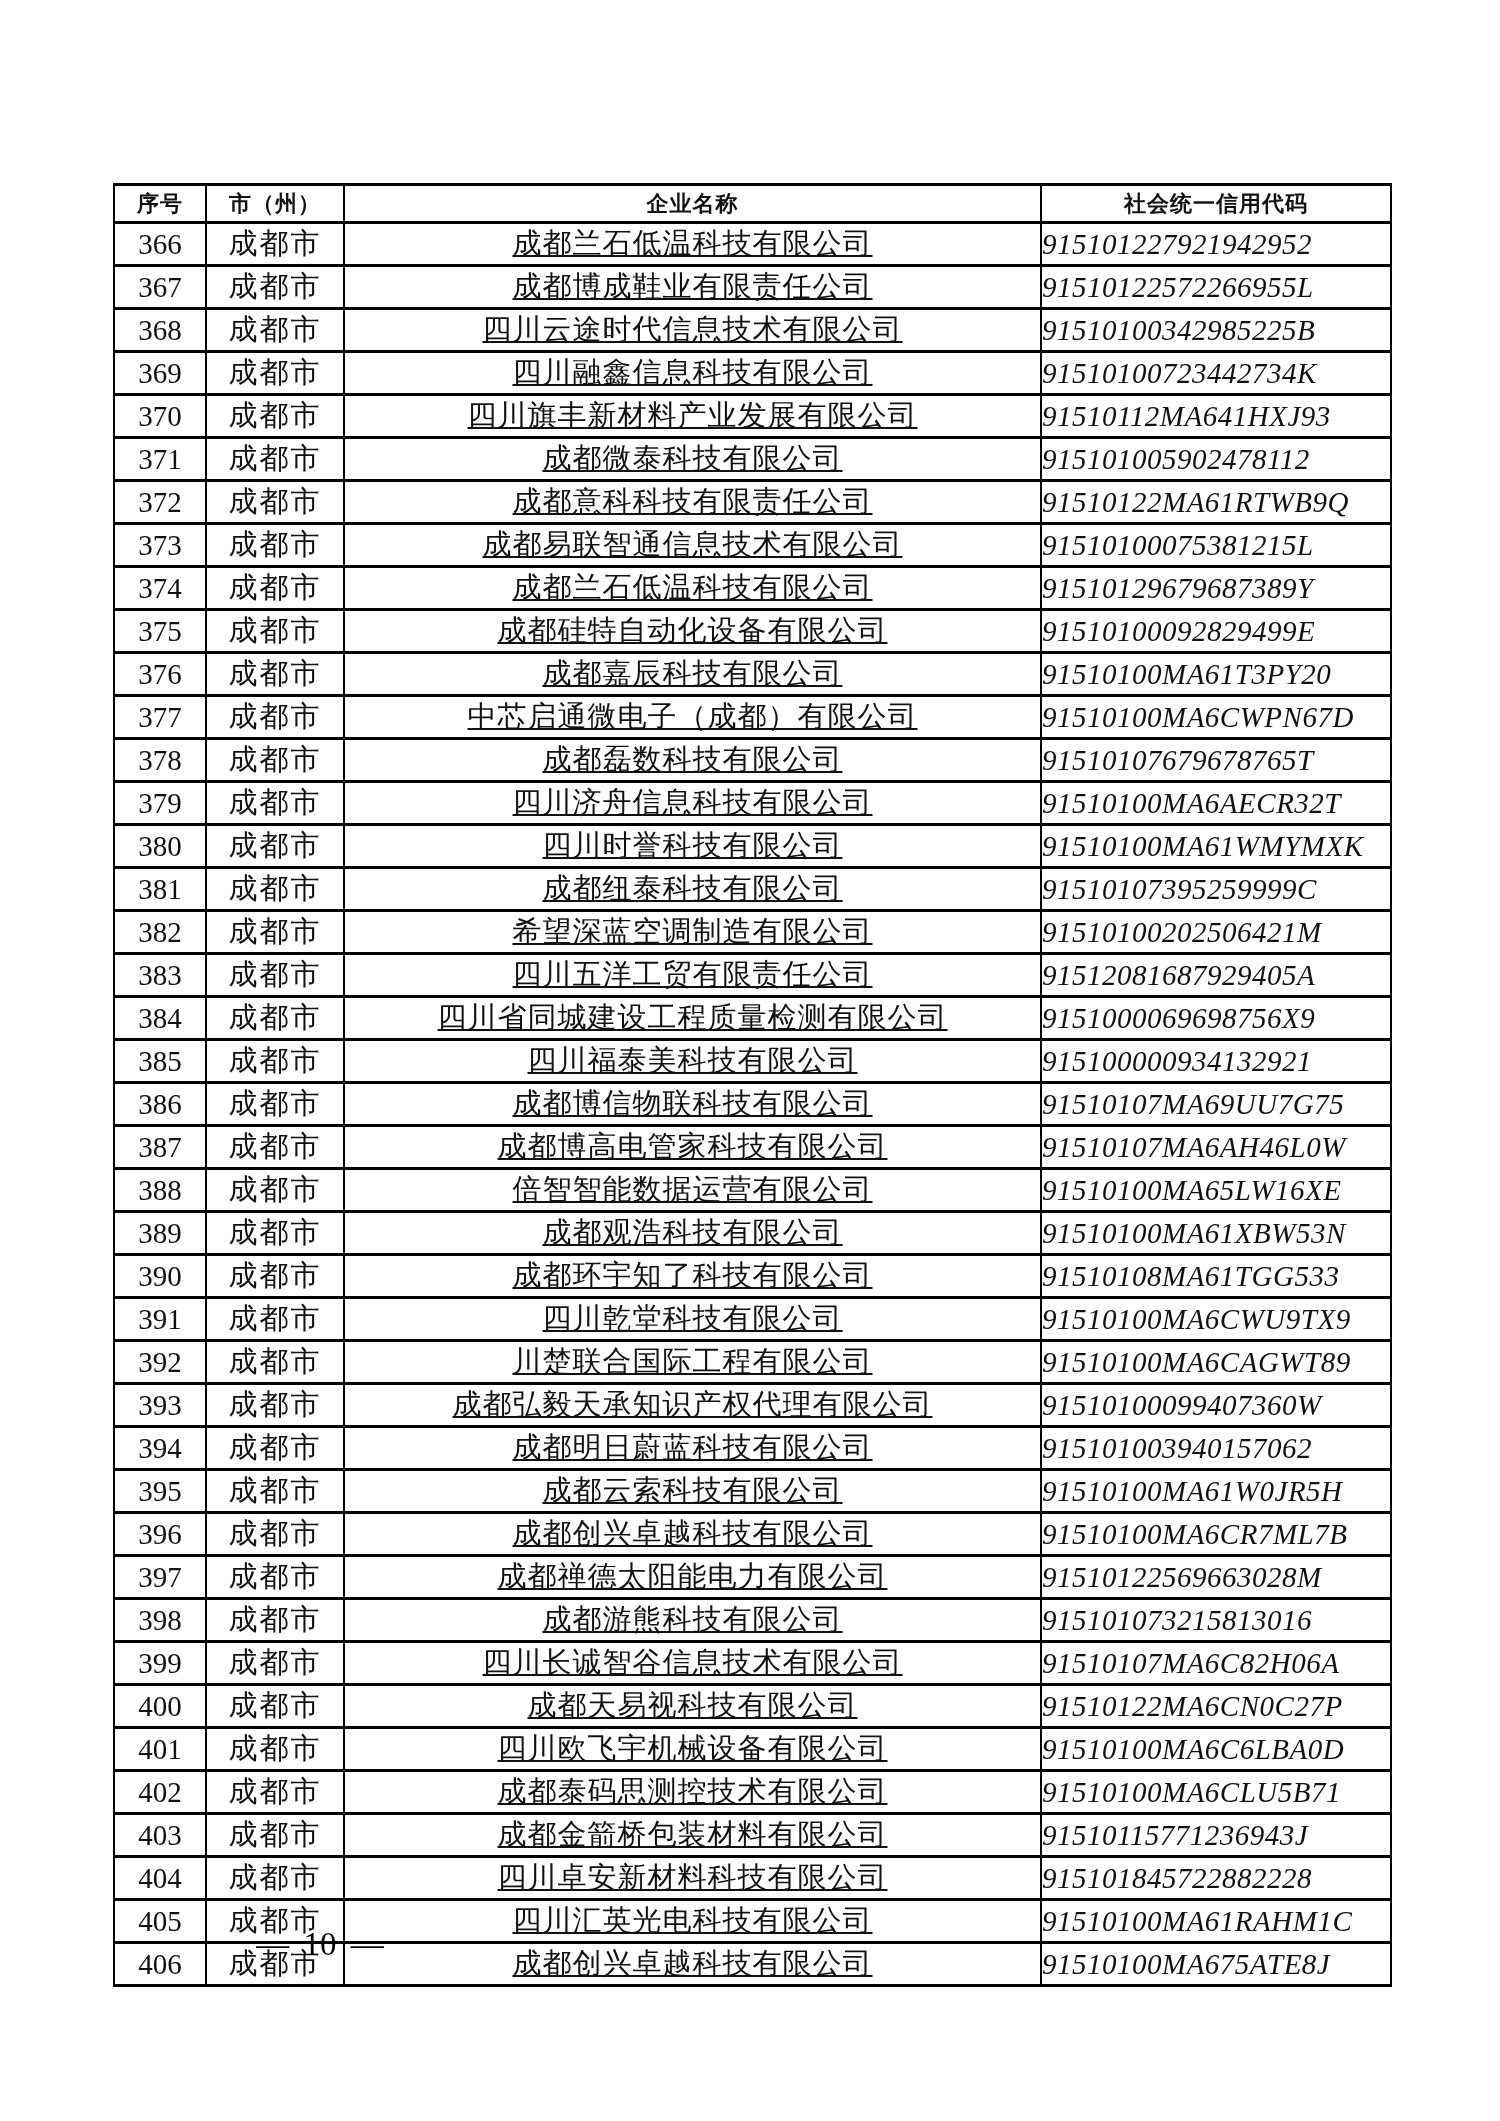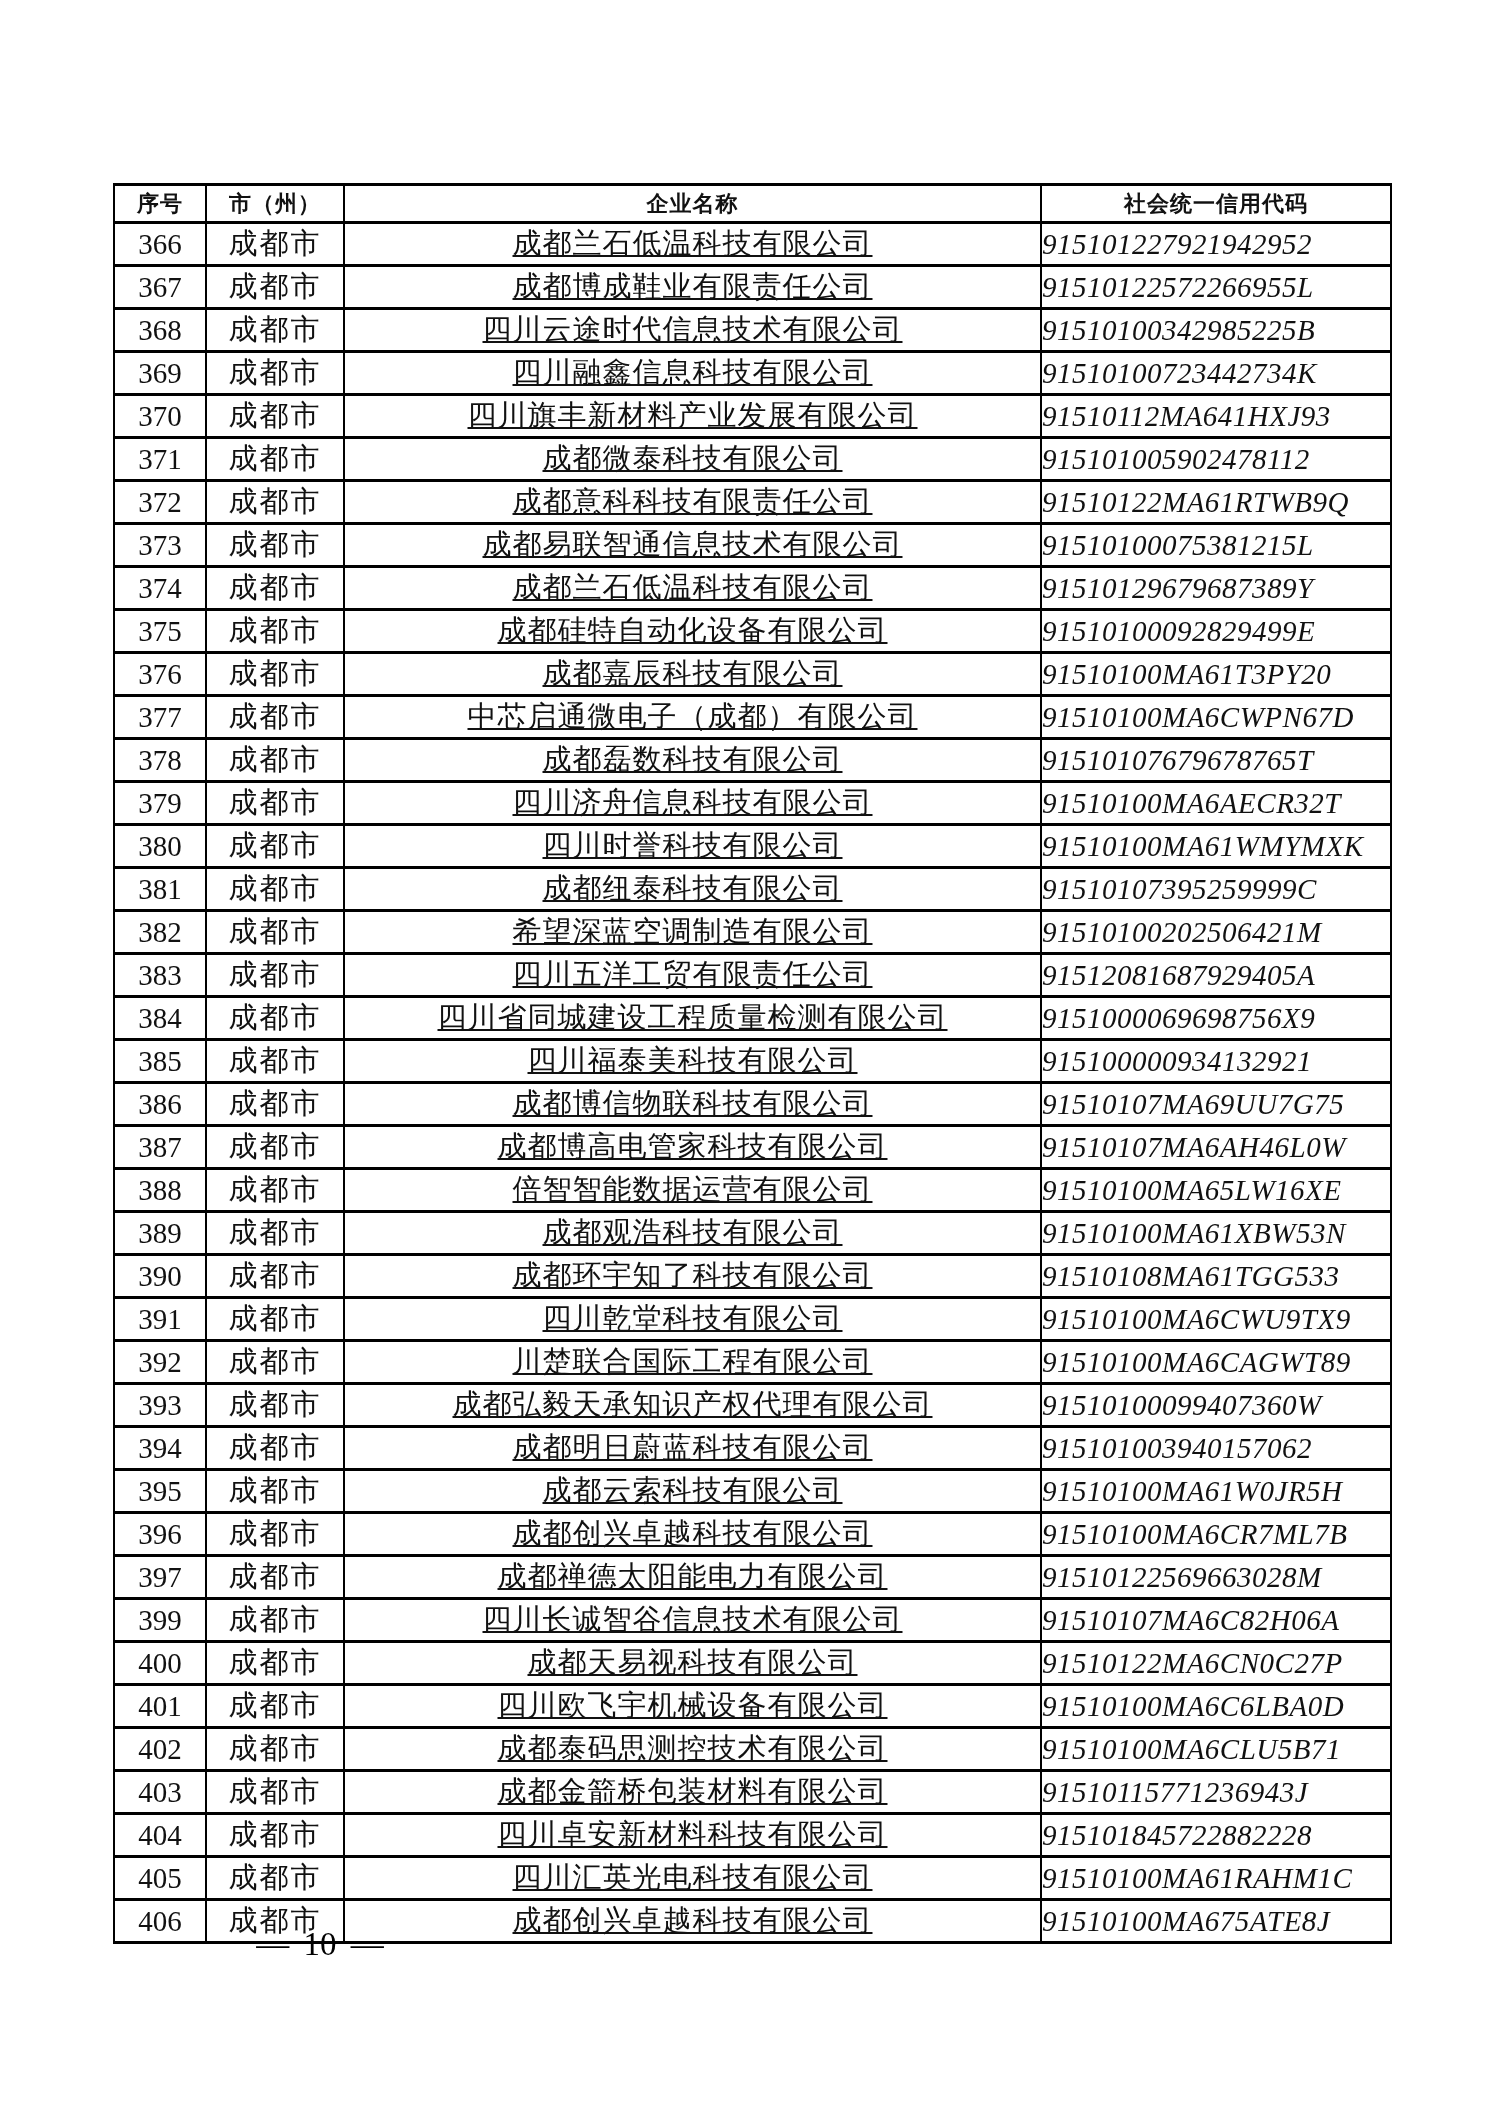"398" tr { html: none -> <tr> <td>398</td> <td>成都市</td> <td>成都游熊科技有限公司</td> <td>915101073215813016</td> </tr> }
